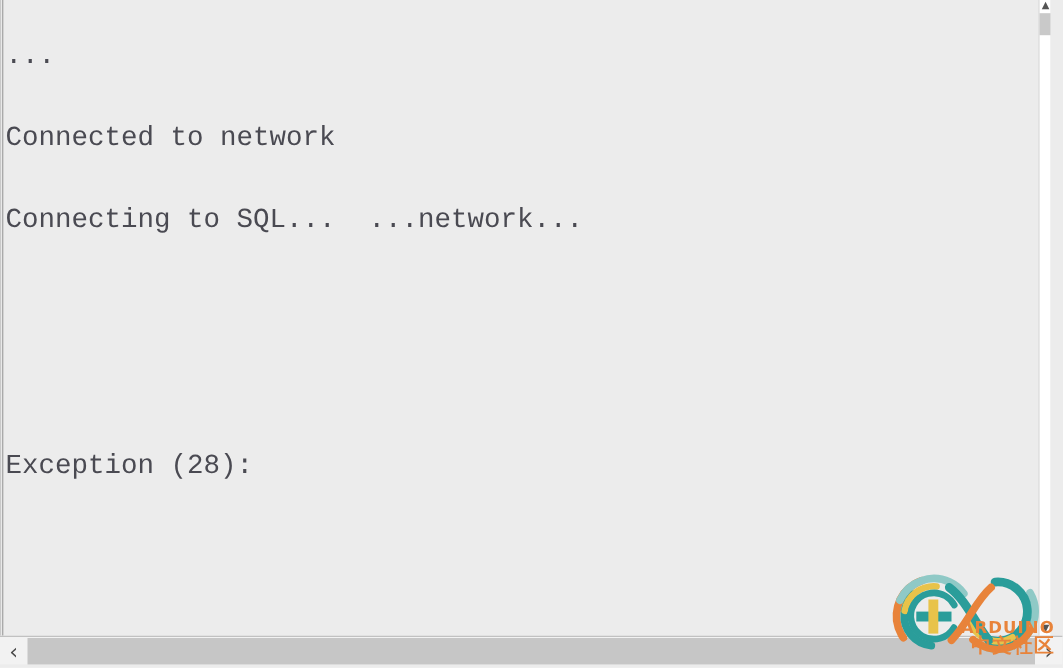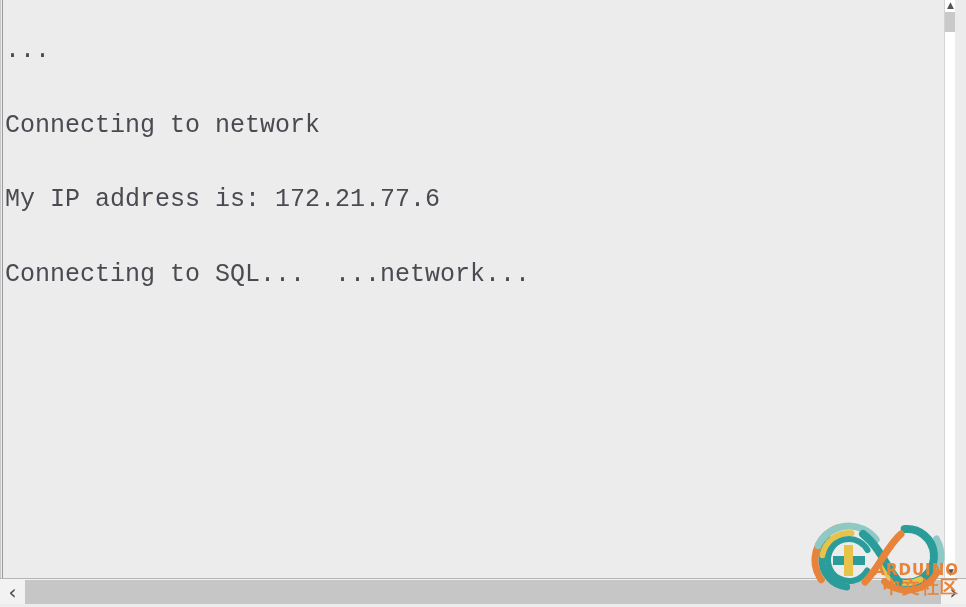"Connecting to network" div.line { text: Connecting -> Connected }
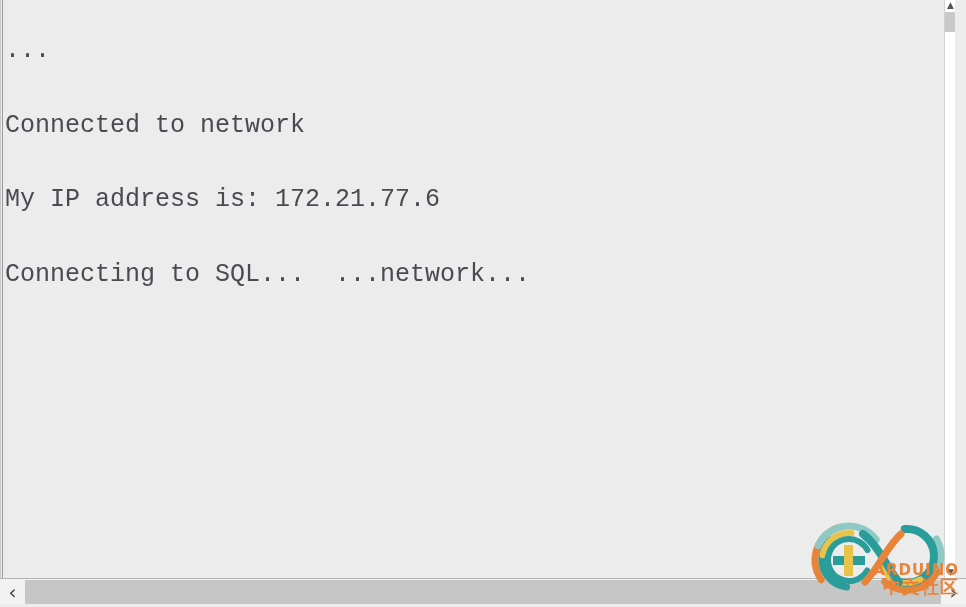"My IP address is: 172.21.77.6" div.line { html: <div>My IP address is: 172.21.77.6</div> -> none }
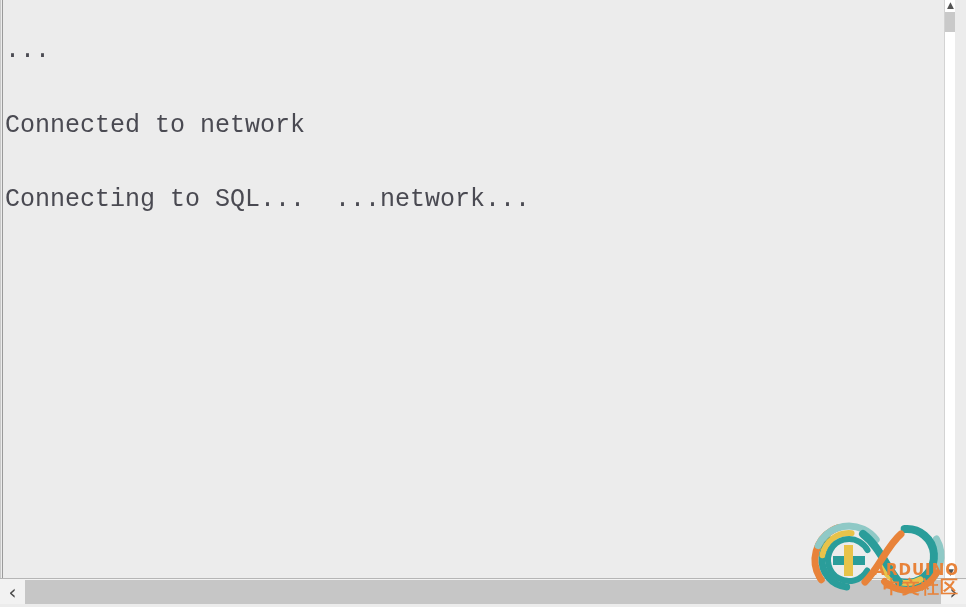"Exception (28):" div.line { html: none -> <div>Exception (28):</div> }
